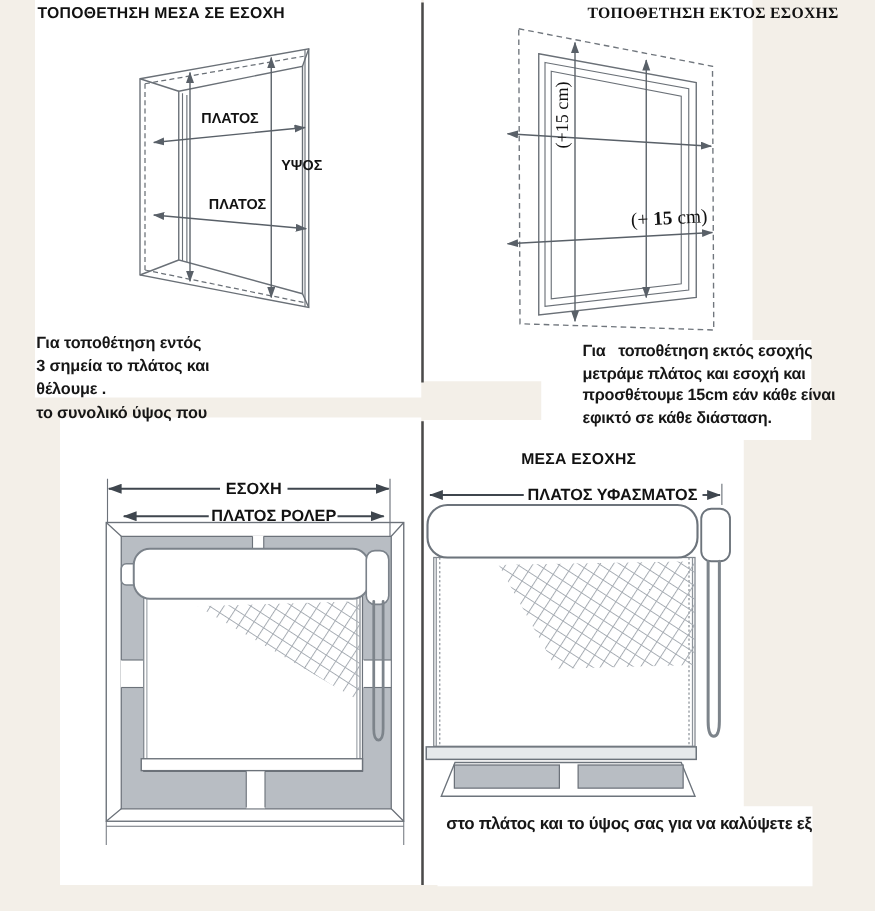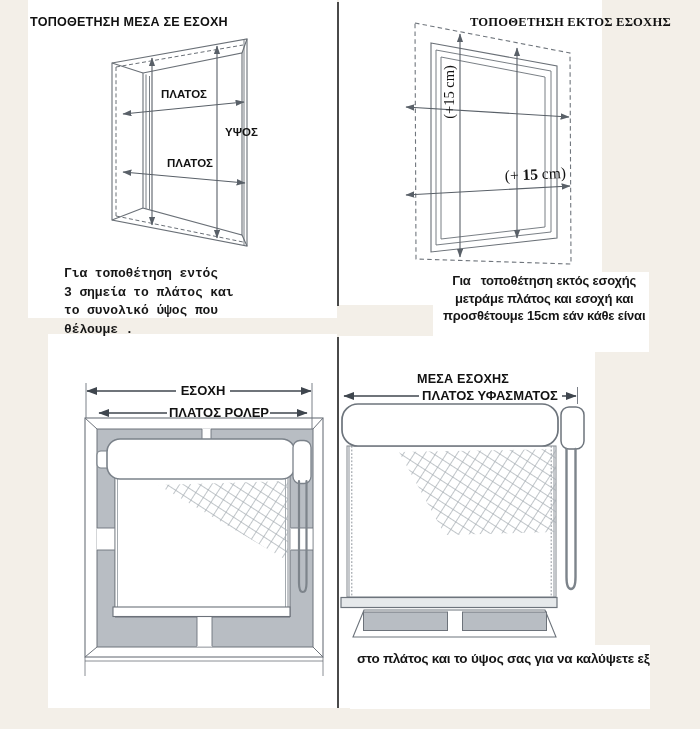"ΤΟΠΟΘΕΤΗΣΗ ΜΕΣΑ ΣΕ ΕΣΟΧΗ" .title { margin-top: 12px -> none }
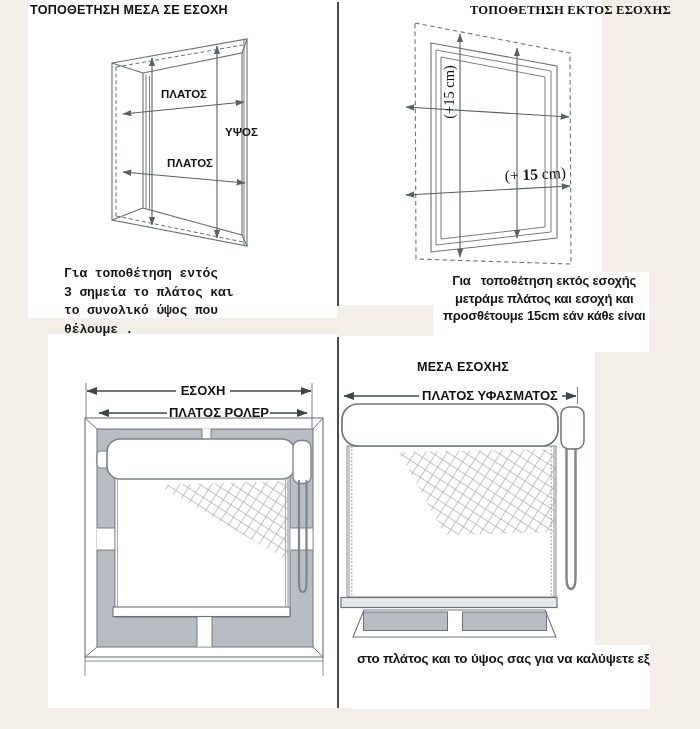"Για τοποθέτηση εντός" .cap-tl { font-family: Liberation Mono, monospace -> none; left: 64px -> 29px }
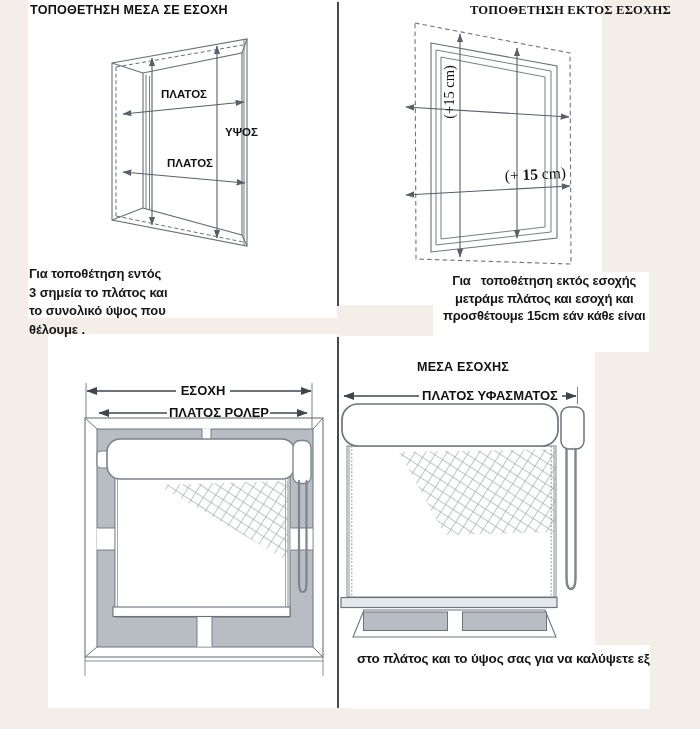"Για τοποθέτηση εκτός εσοχής" .cap-tr { left: 443px -> 466px; text-align: center -> none }
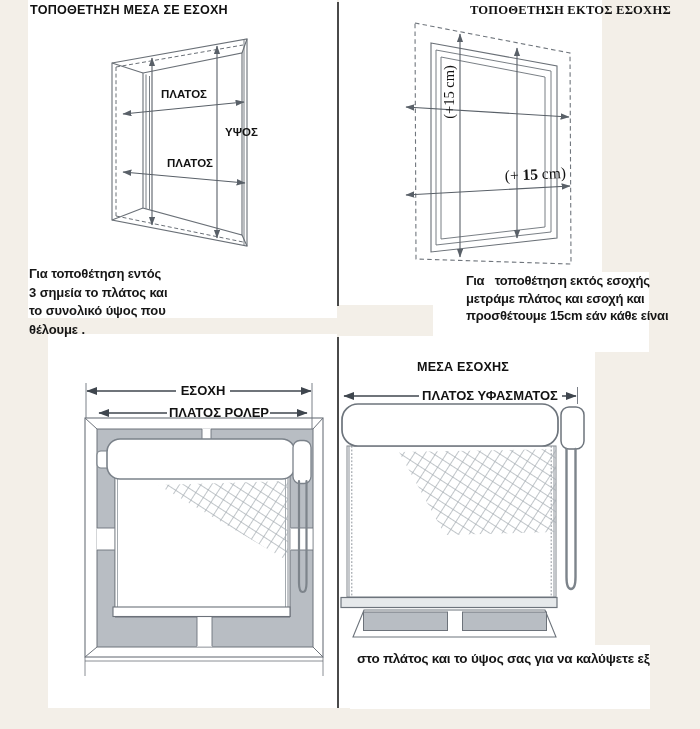"το συνολικό ύψος που" div { order: before "θέλουμε ." -> after "θέλουμε ." }
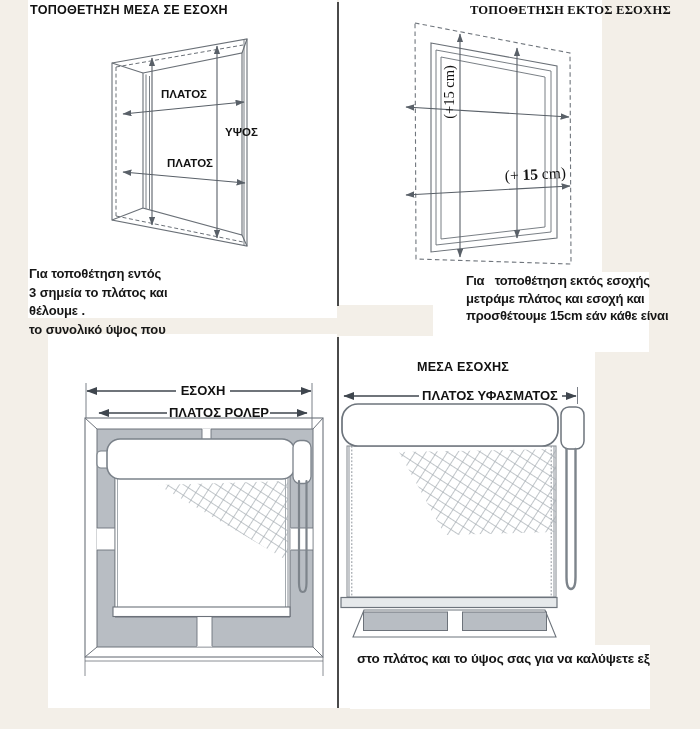"εφικτό σε κάθε διάσταση." div { html: none -> <div>εφικτό σε κάθε διάσταση.</div> }
